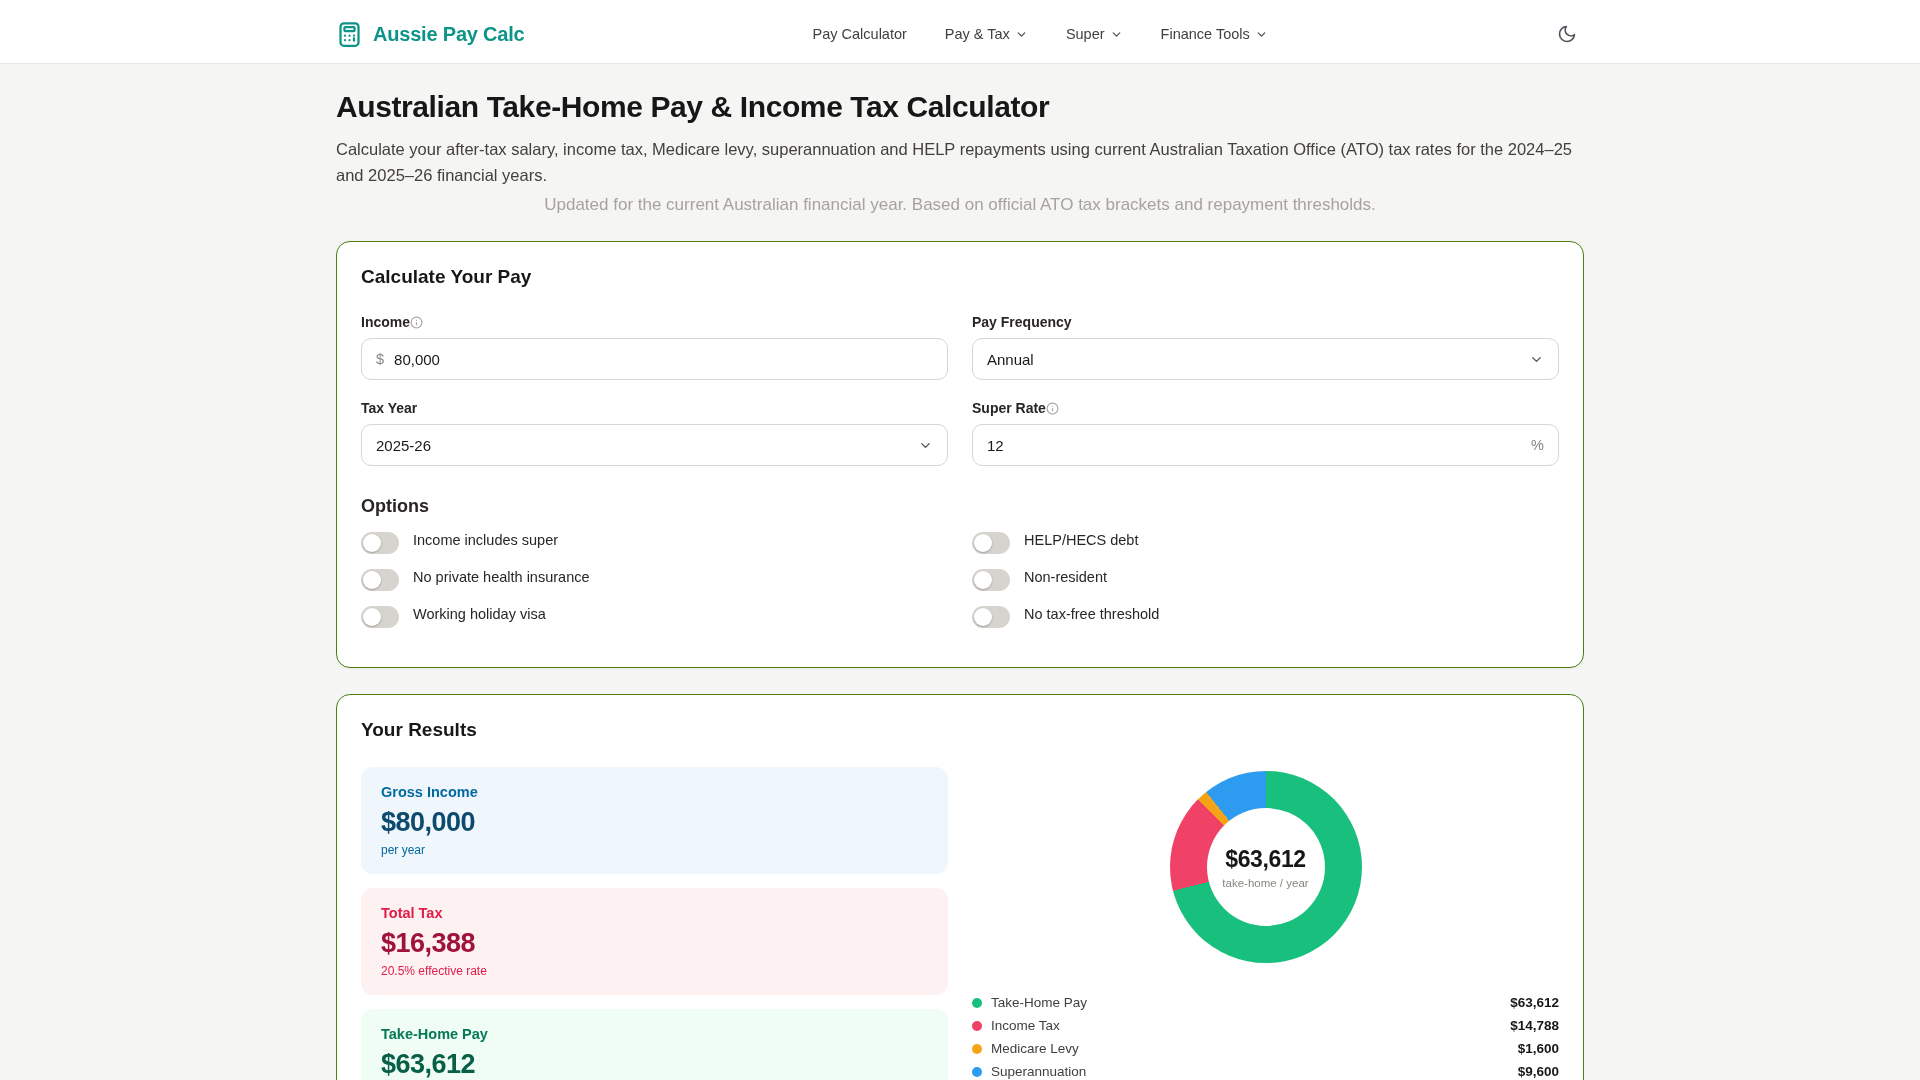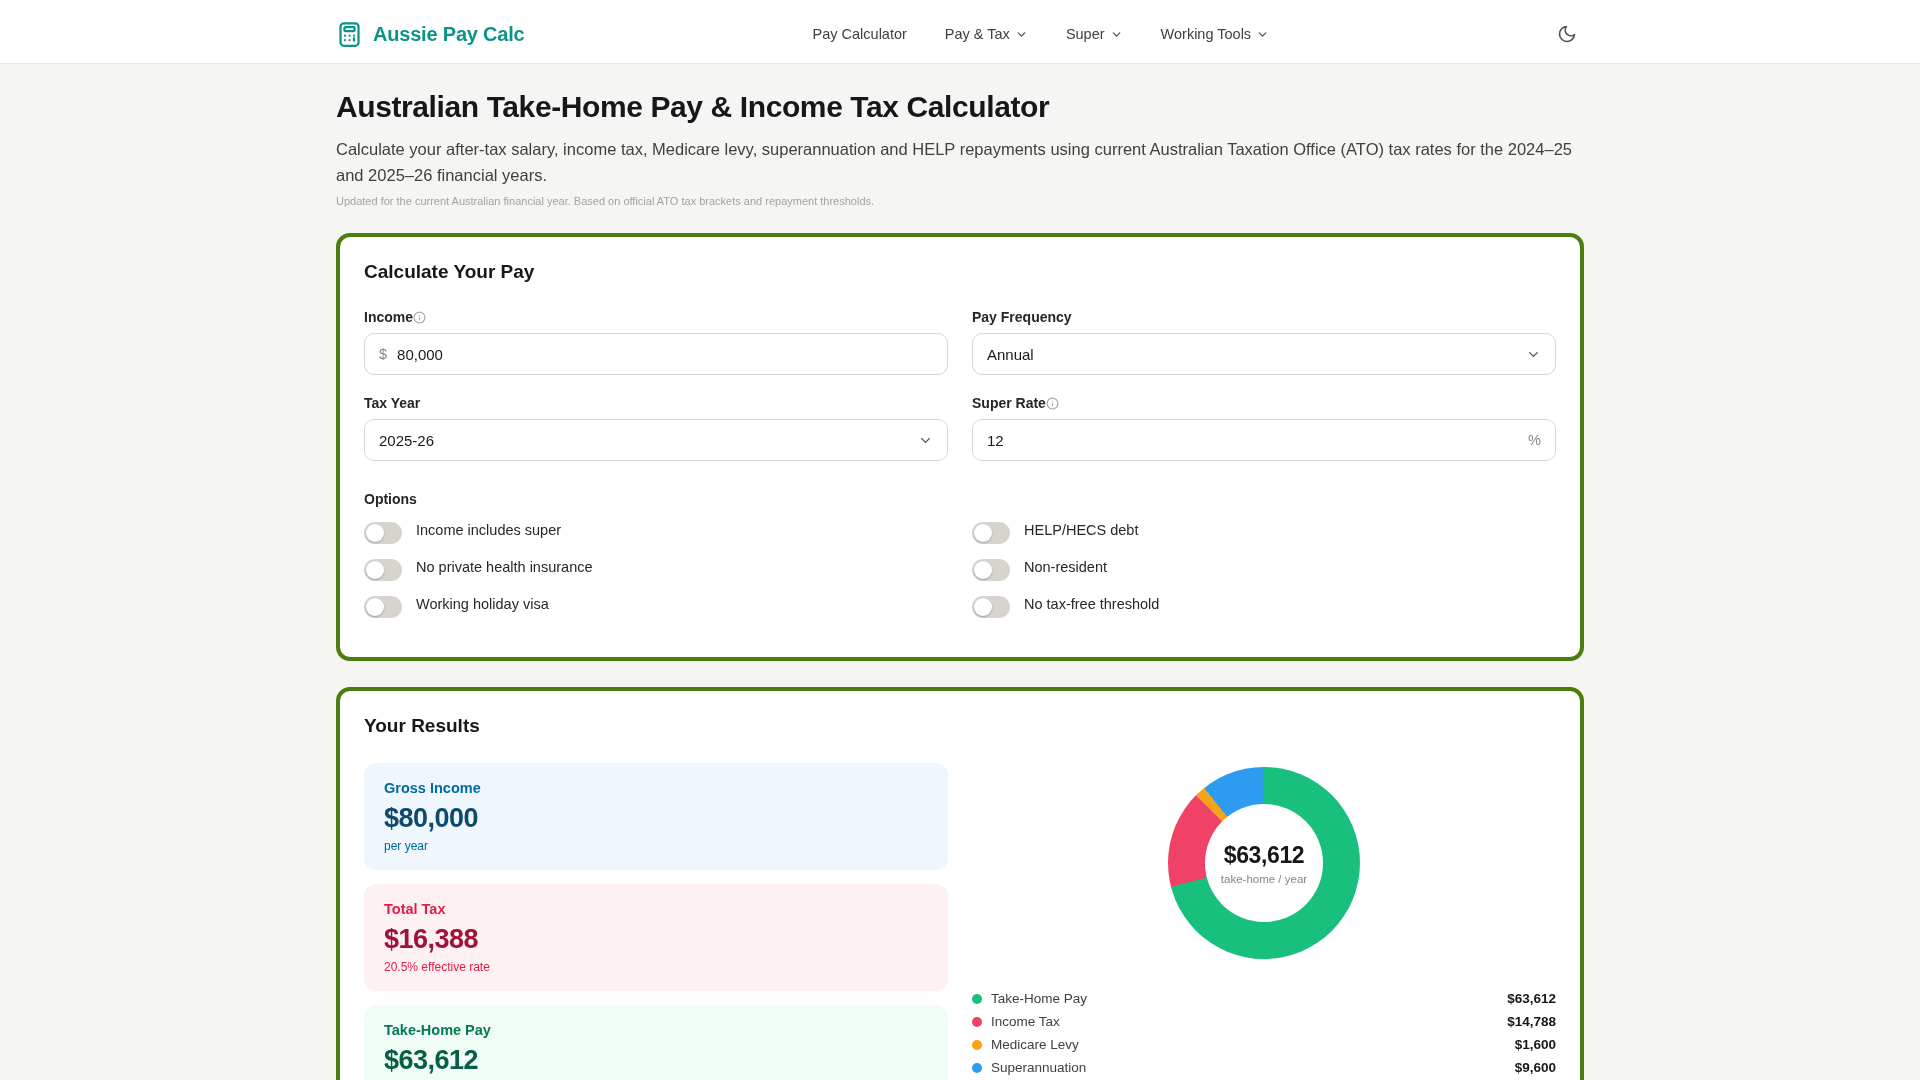"Working Tools" span { text: Working -> Finance }
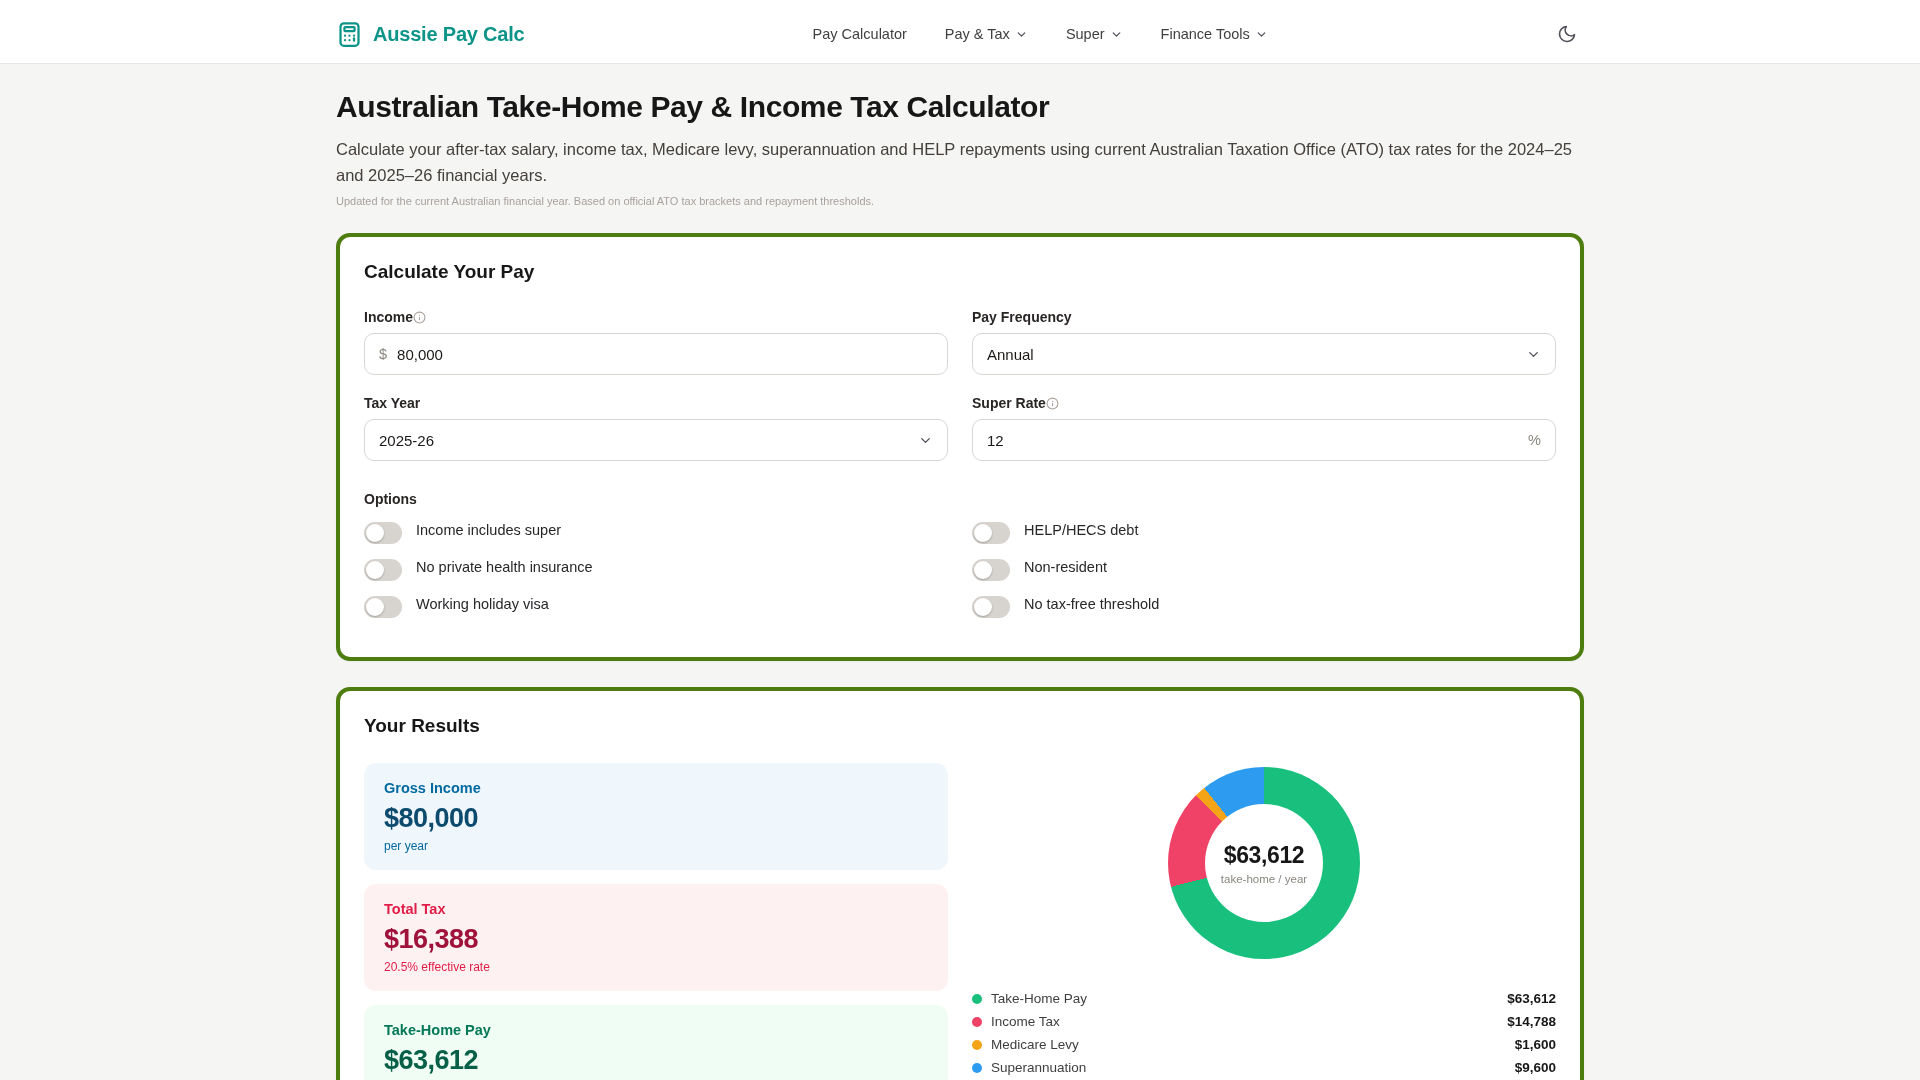"Updated for the current Australian" .note { font-size: 11px -> 17px; text-align: none -> center }
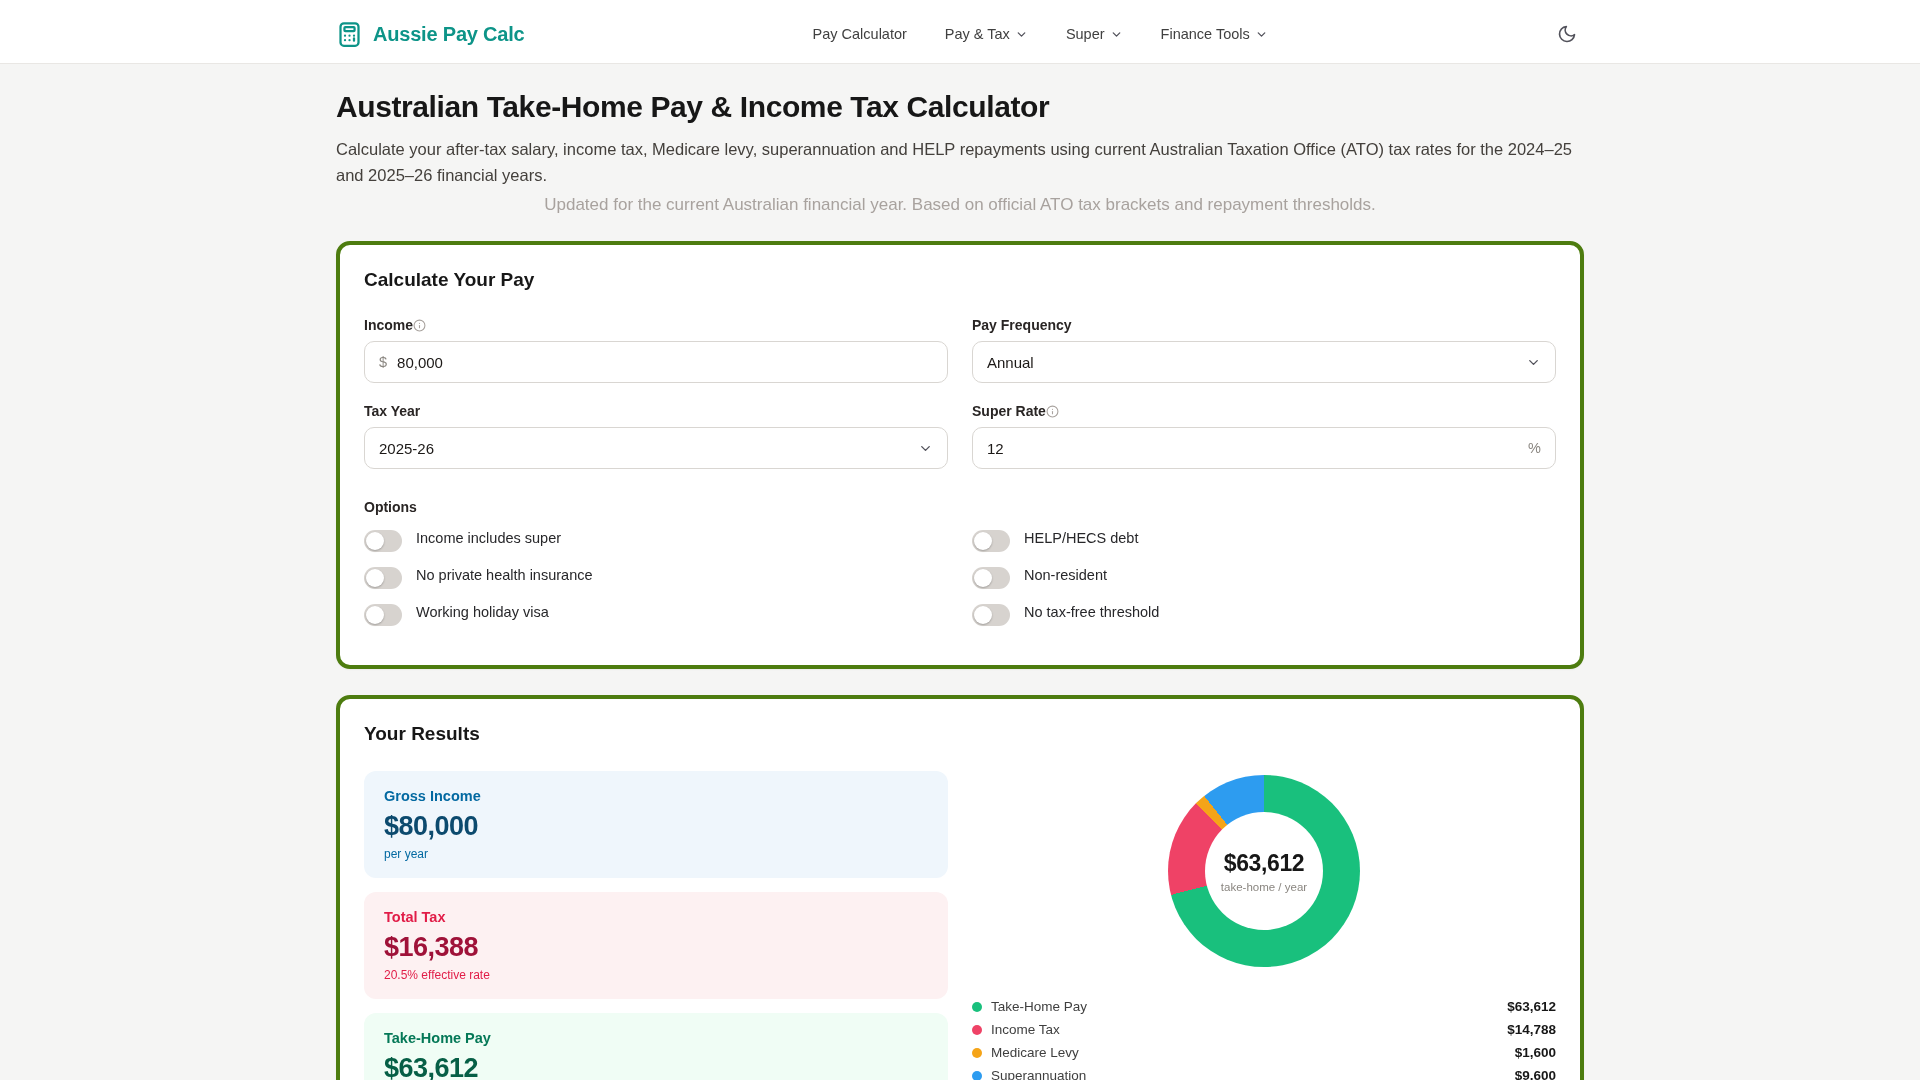"Calculate Your Pay" .card { border: 4px solid #4d7c0f -> 1px solid #4d7c0f }
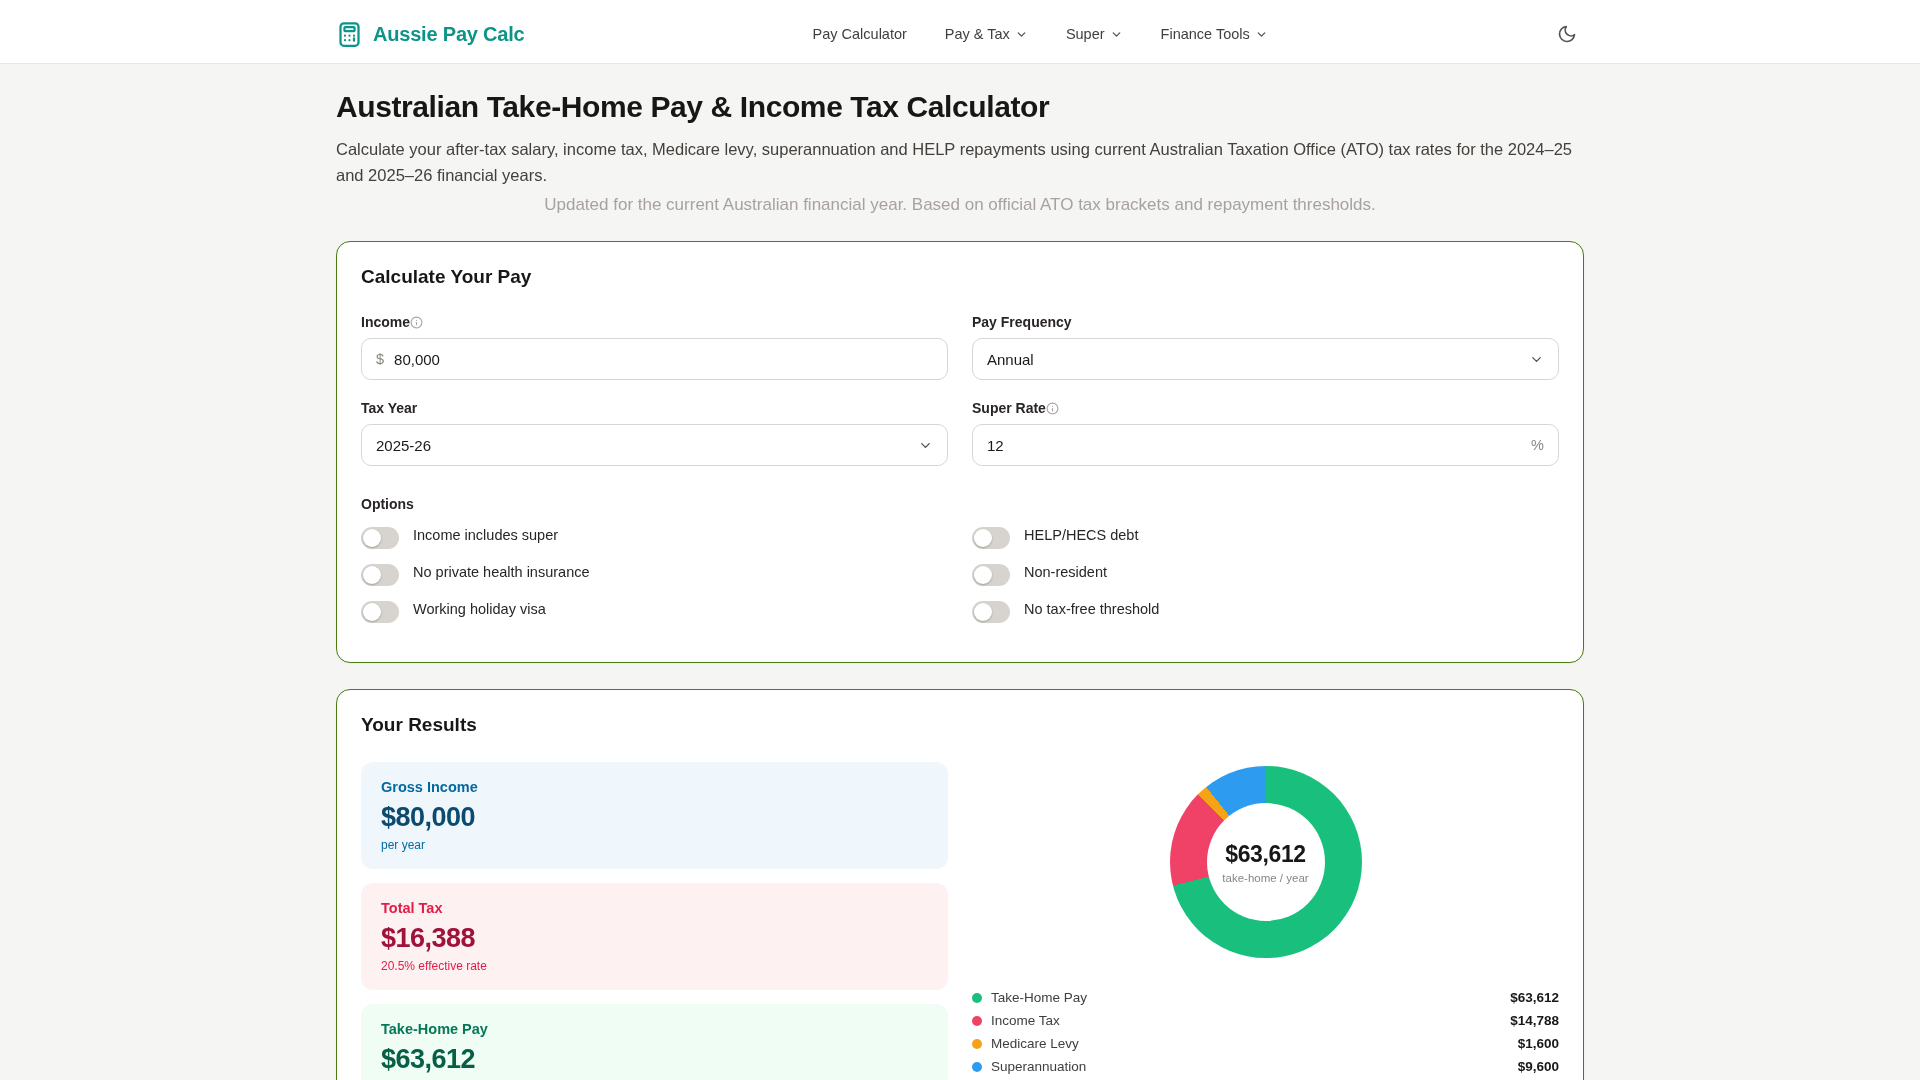"Options" .options-heading { font-size: 14px -> 18px }
